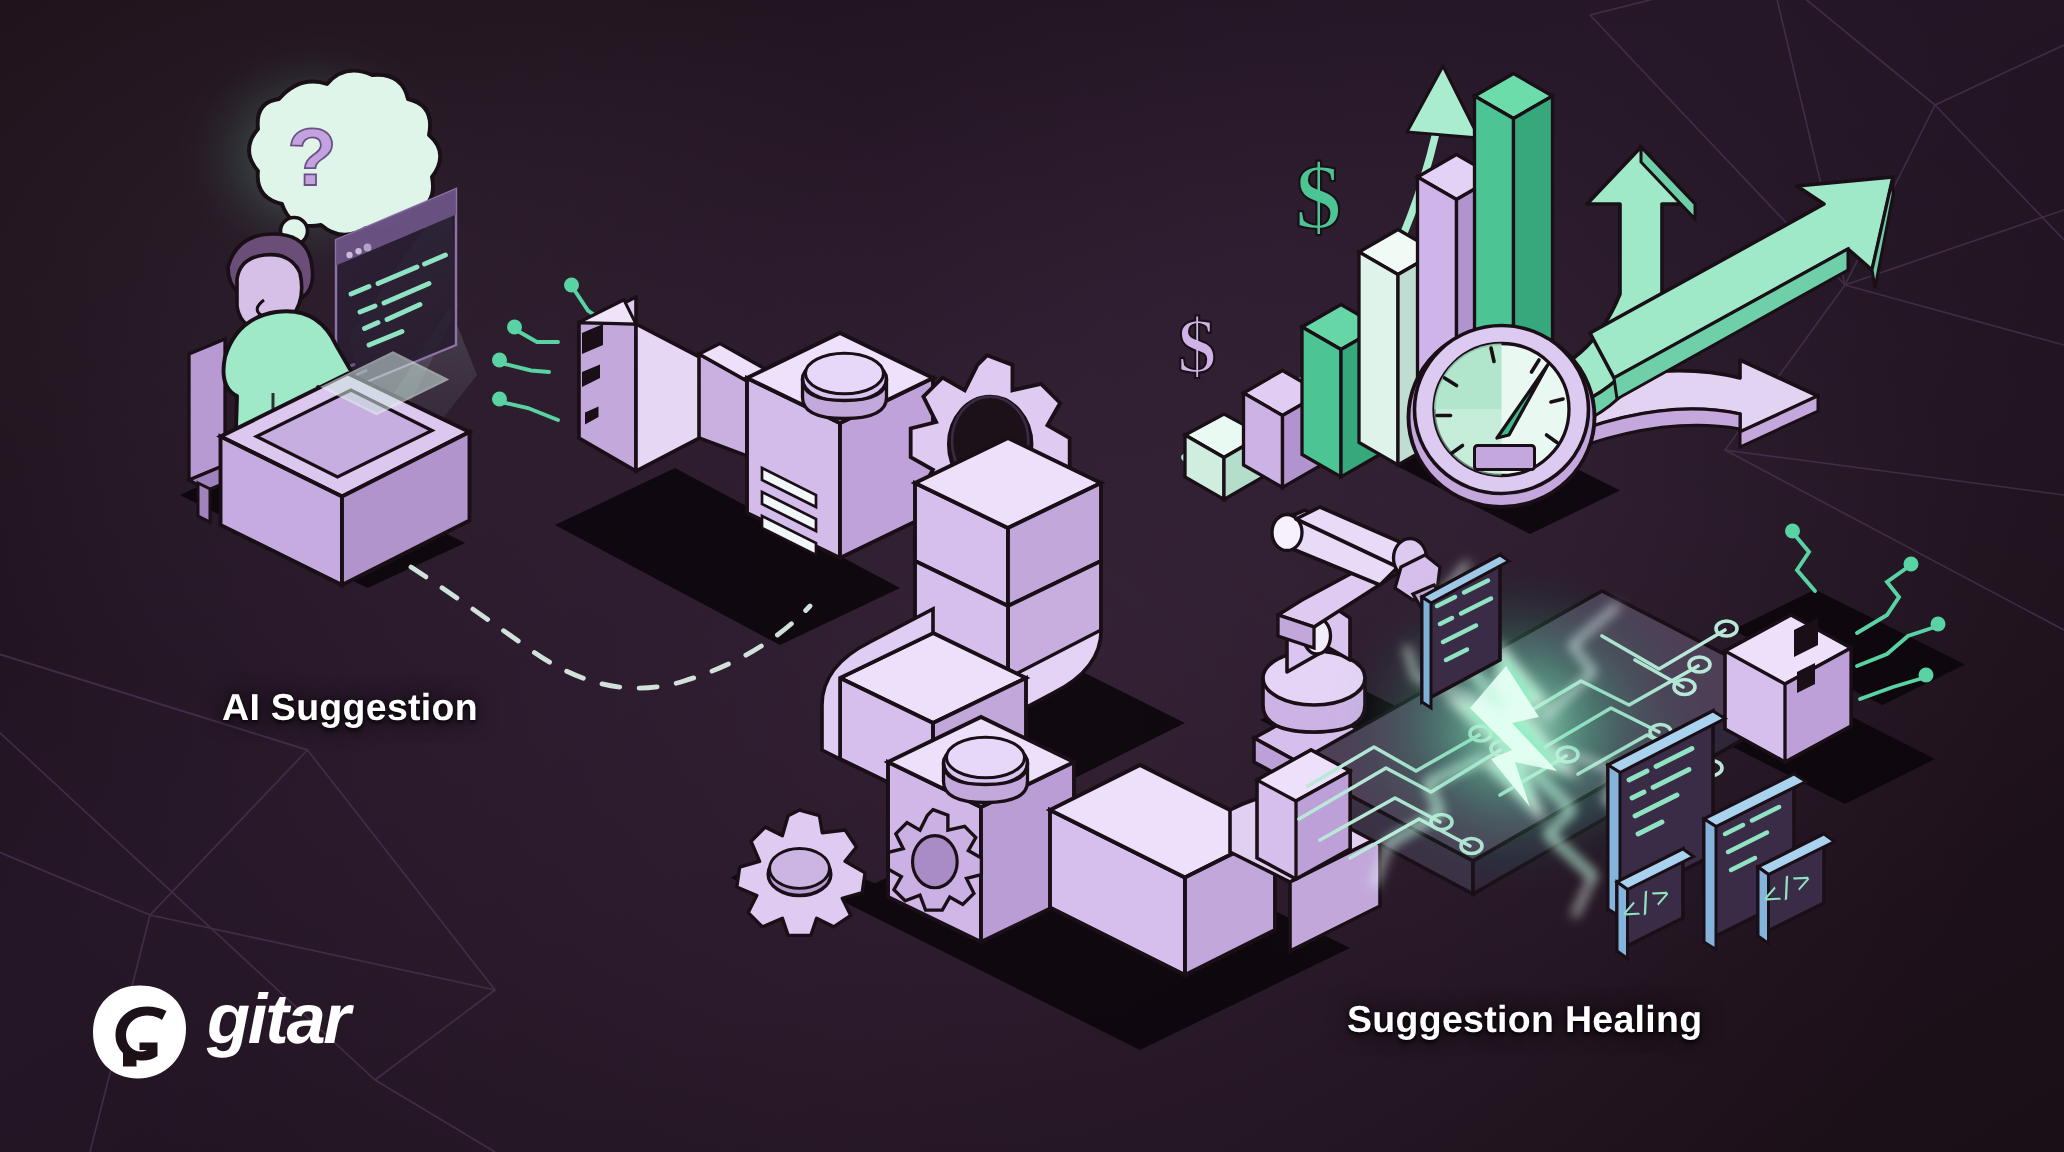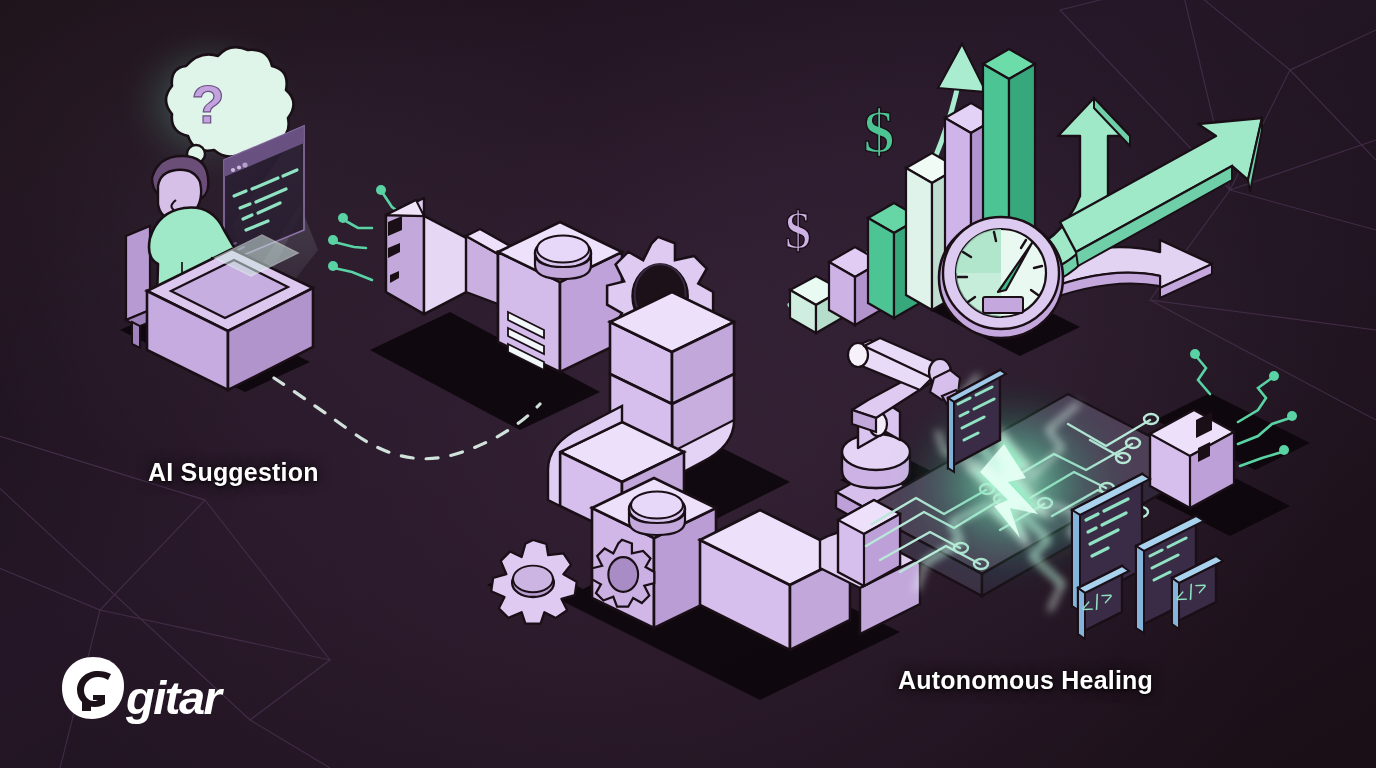"gitar" #logo { align-items: flex-end -> flex-start; gap: none -> 12px }
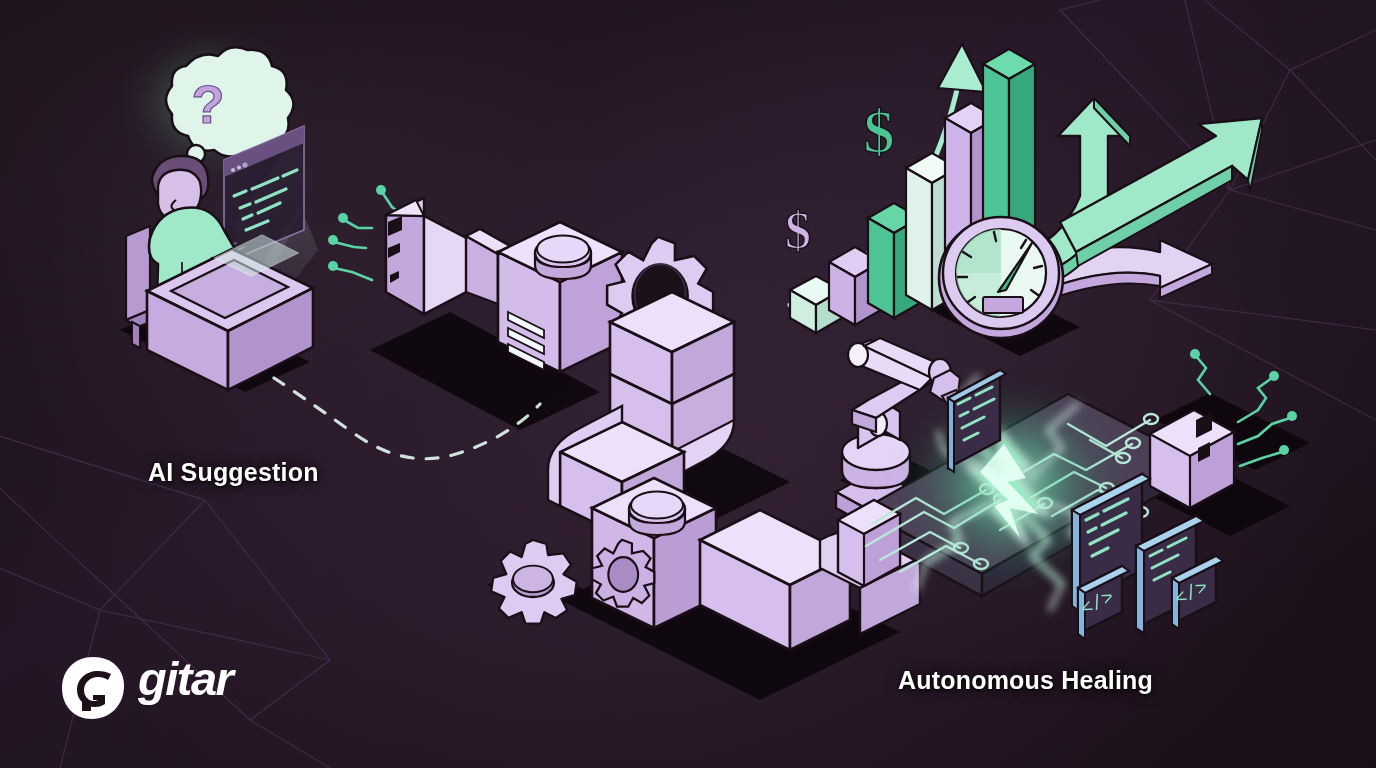"Autonomous Healing" div.label { text: Autonomous -> Suggestion }
